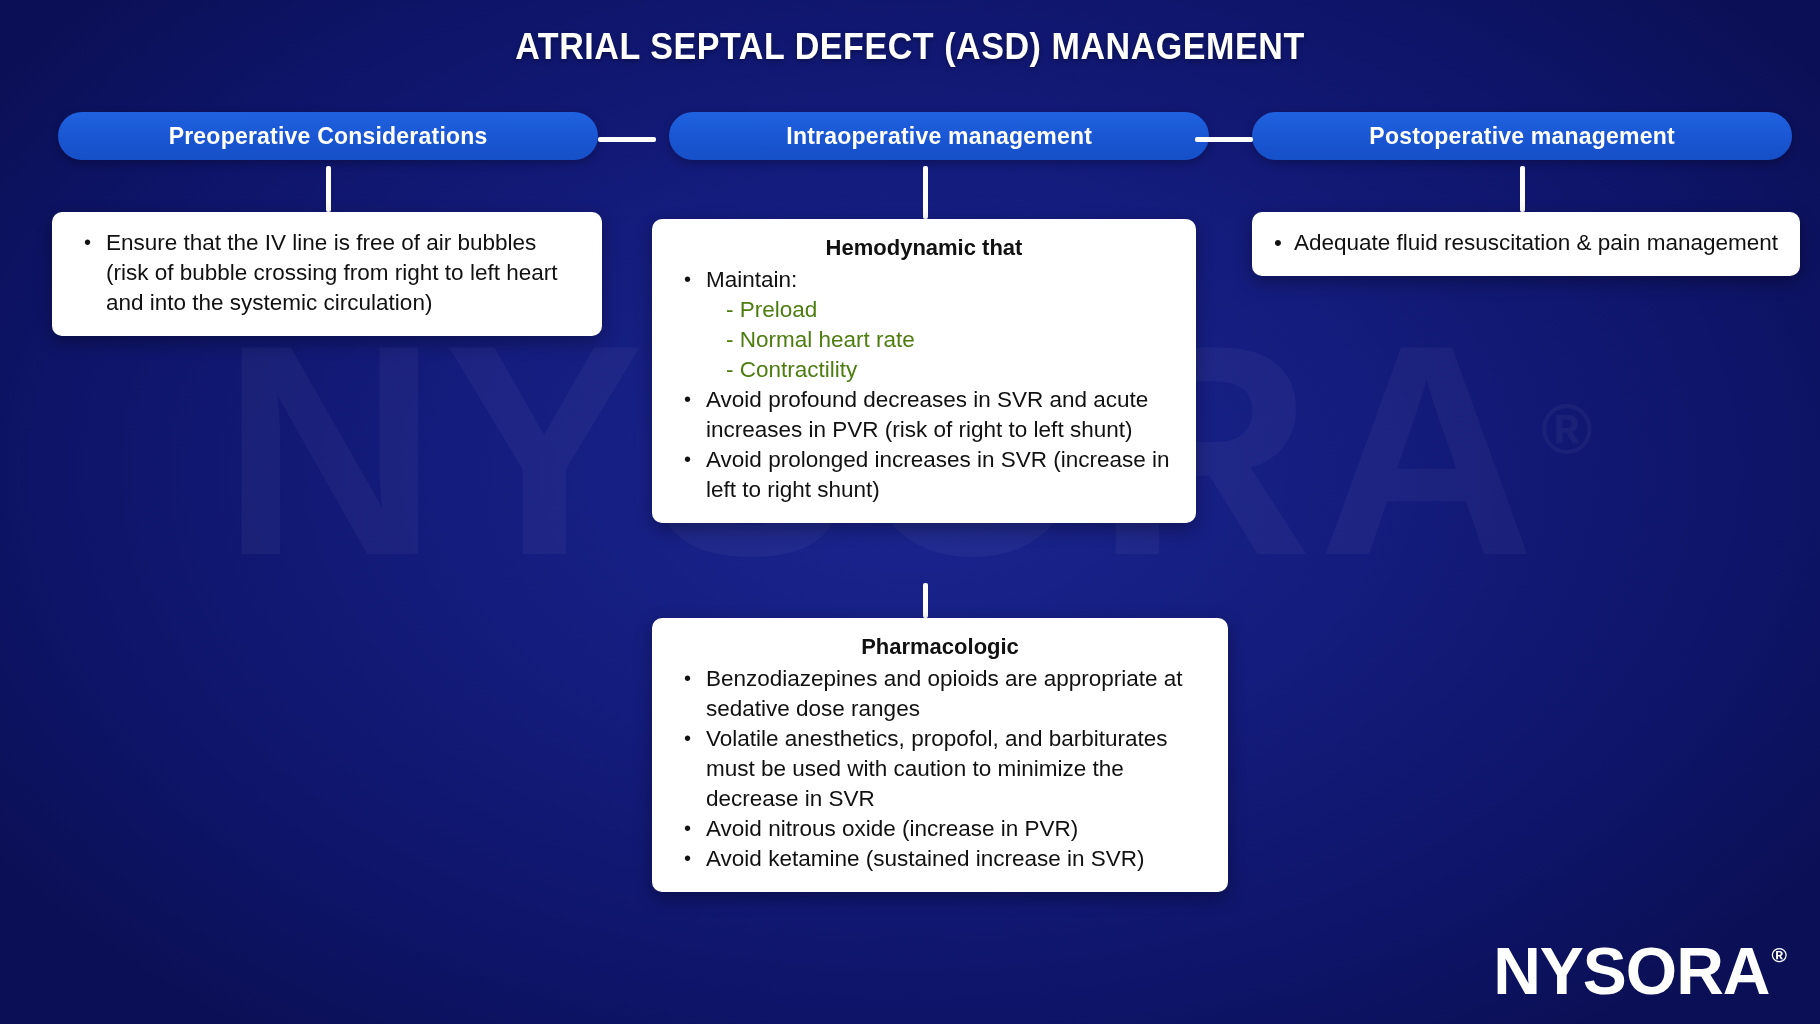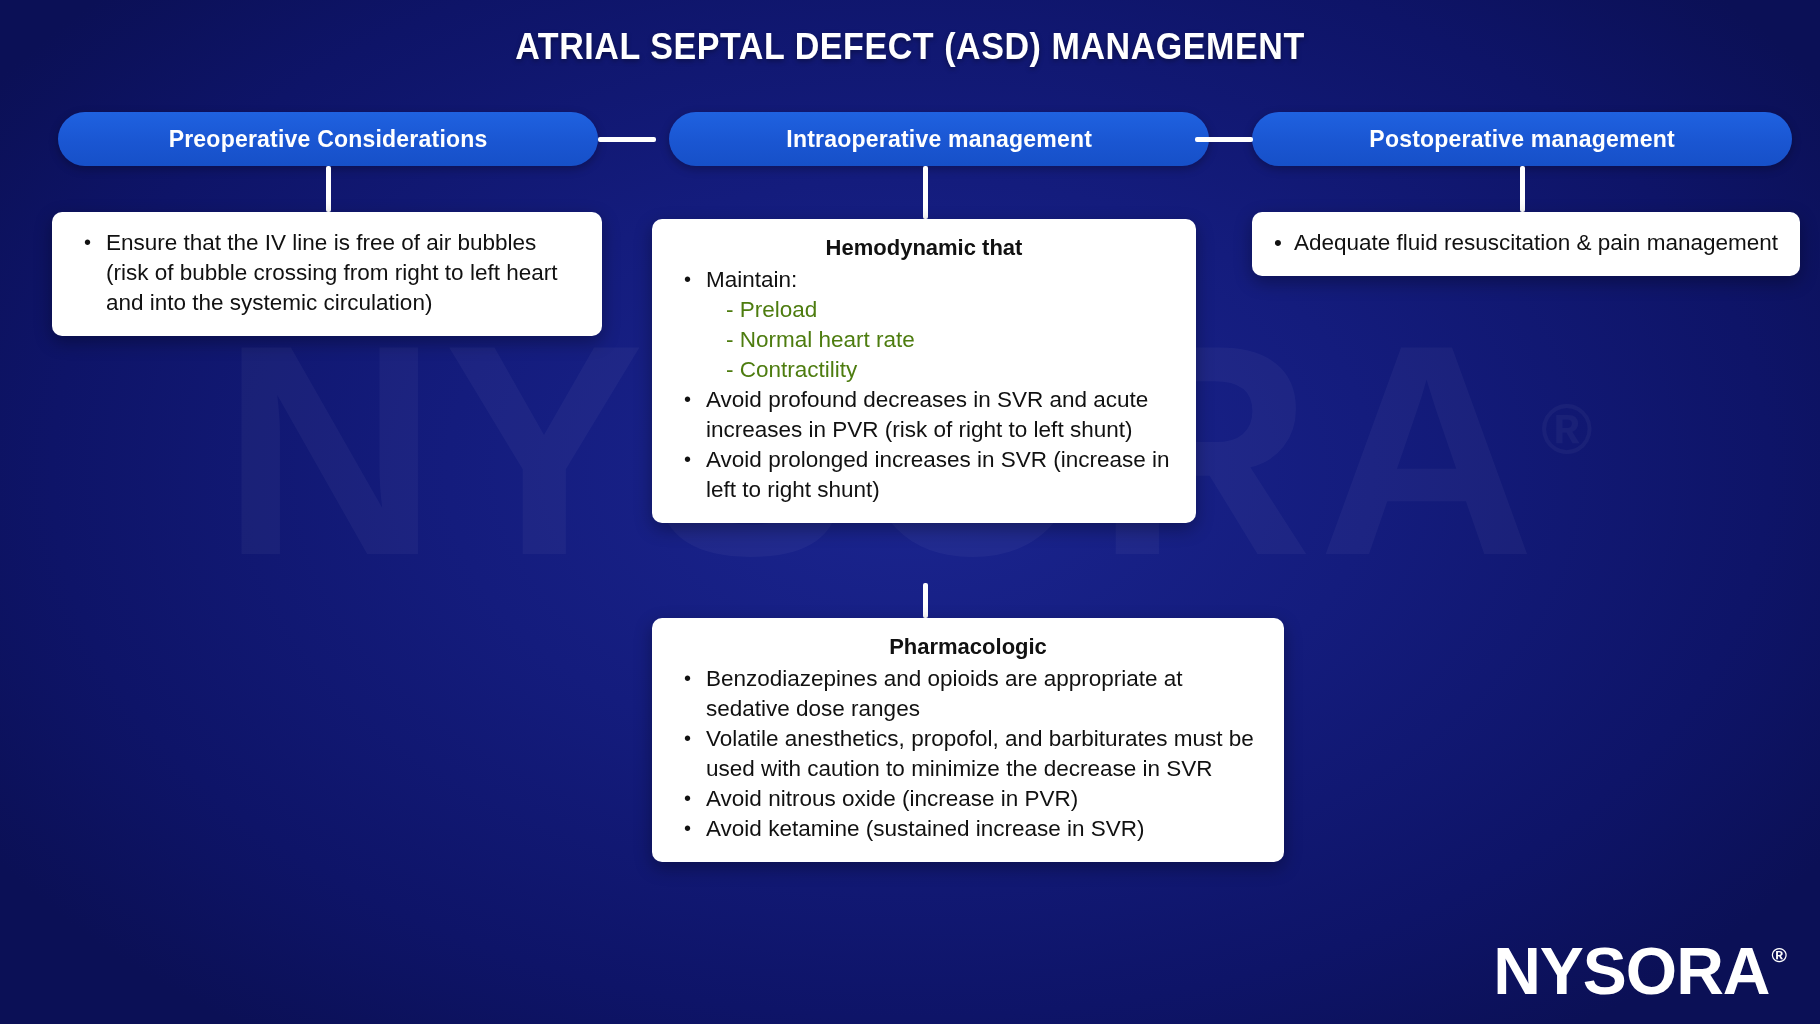"Preoperative Considerations" .pill { height: 54px -> 48px }
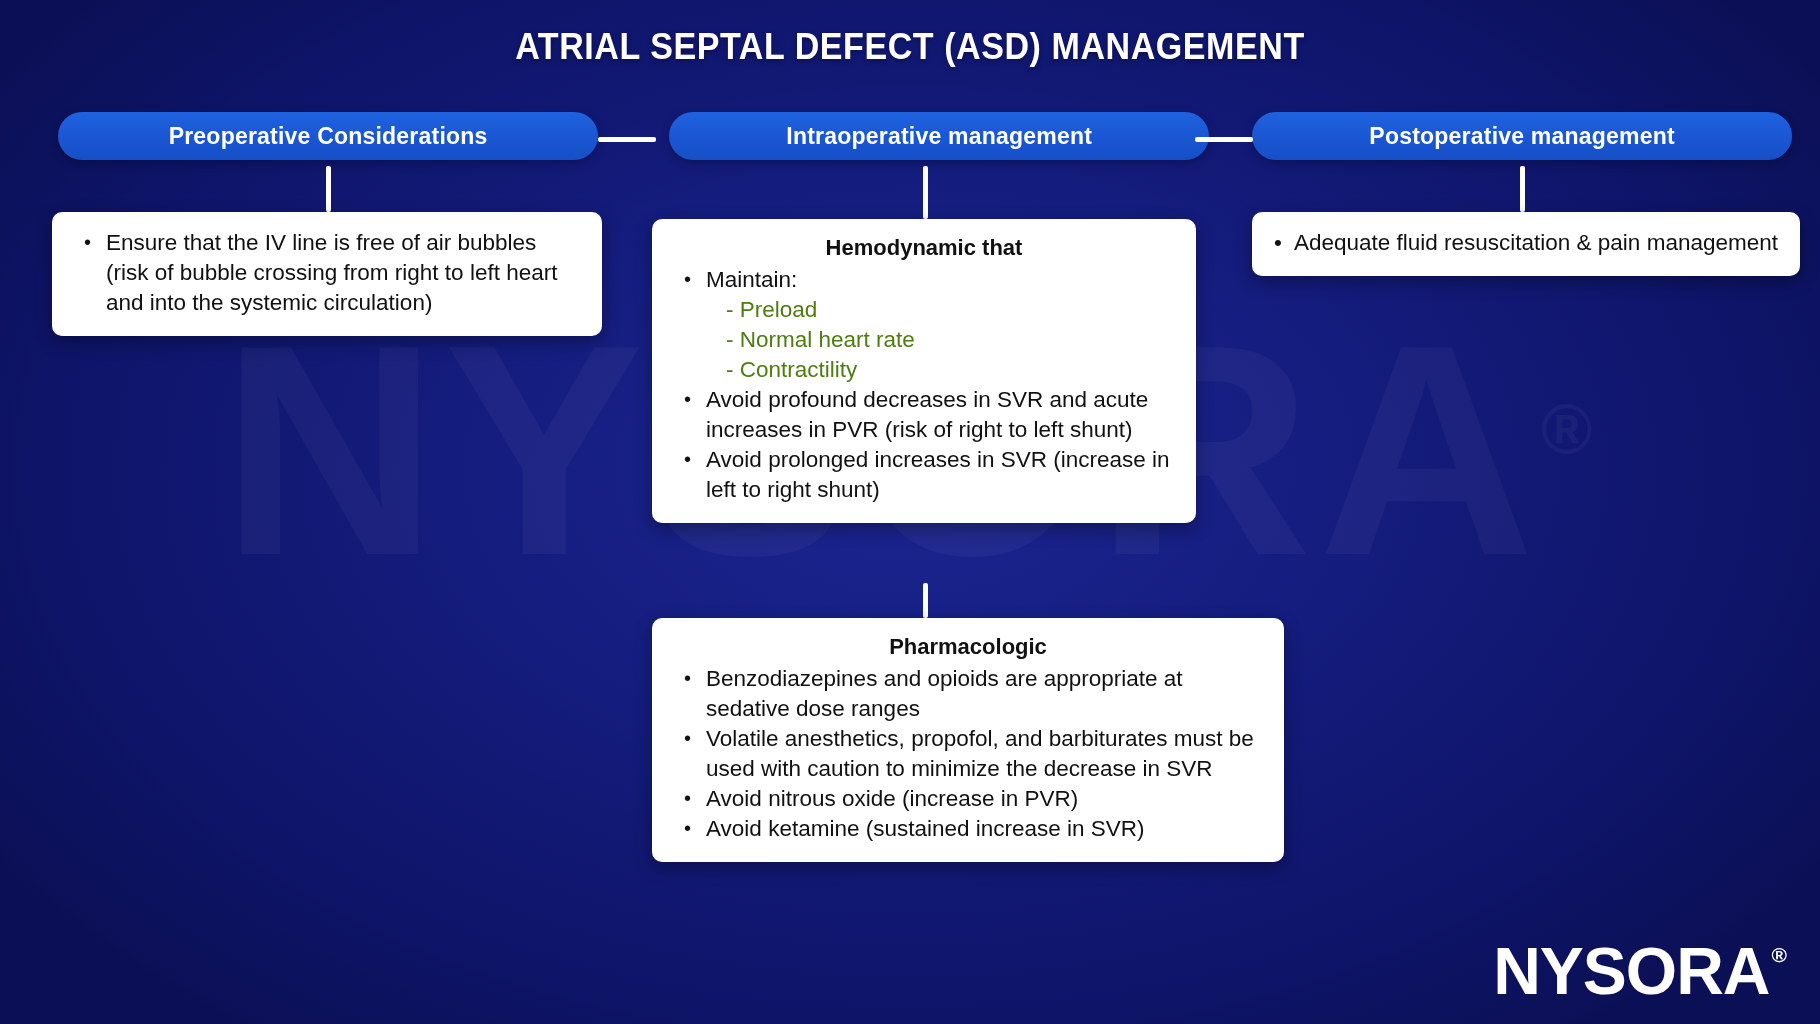"Pharmacologic" #card-pharm { width: 632px -> 576px }
